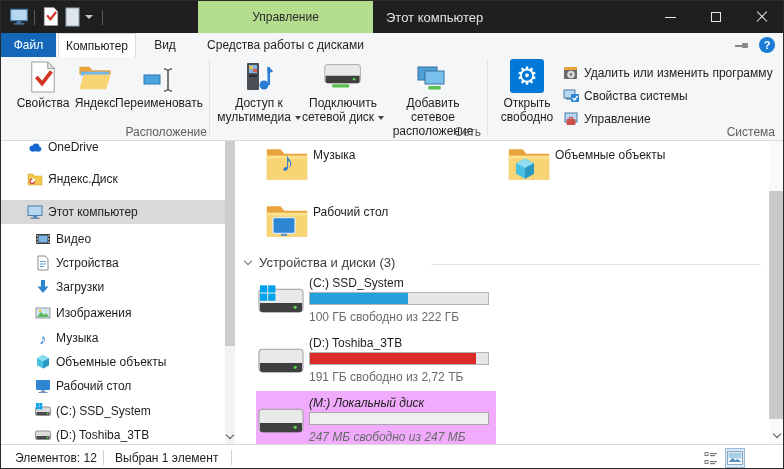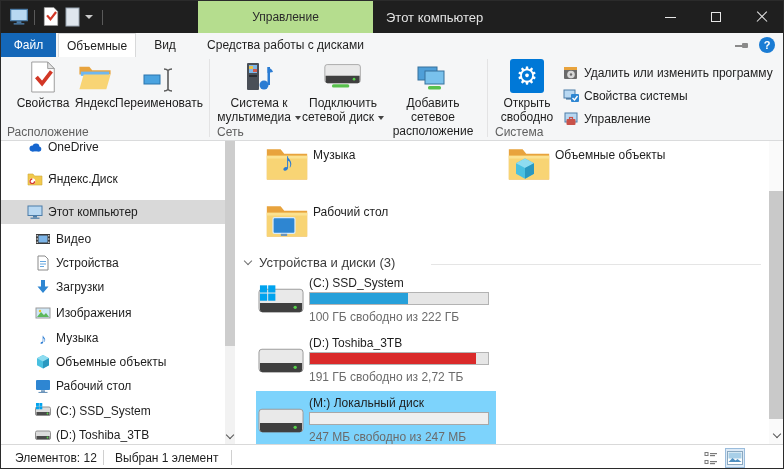"Объемные" div.mtab { text: Объемные -> Компьютер }
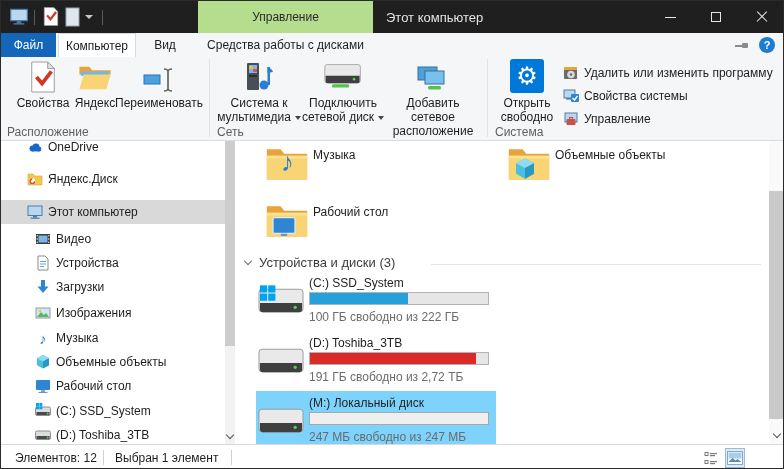"Система к мультимедиа" span { text: Система -> Доступ }
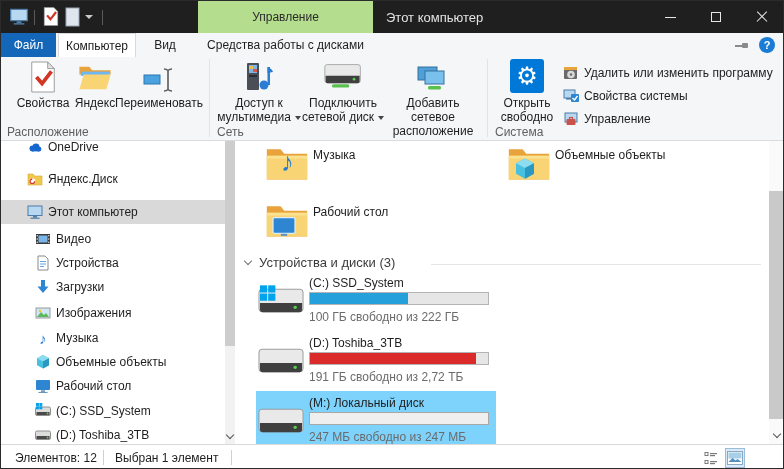"Расположение" .glabel { text-align: left -> right }
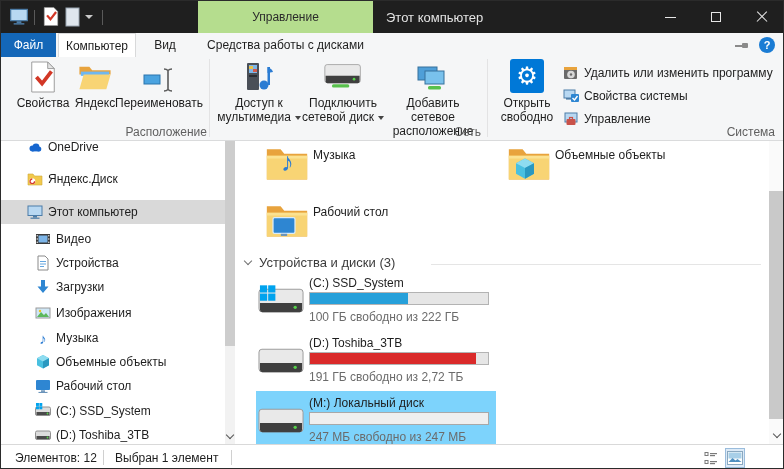"(M:) Локальный диск" .drive.sel { background: #7dd3fc -> #f0abfc; font-style: none -> italic }
